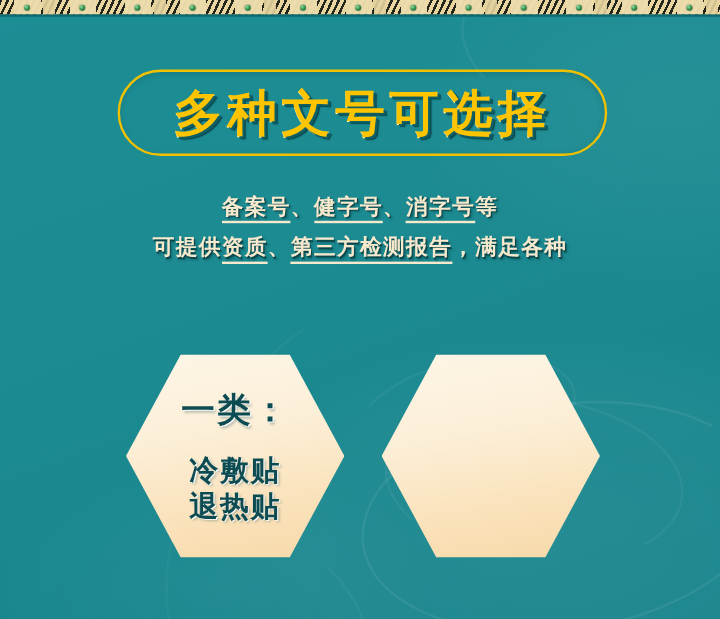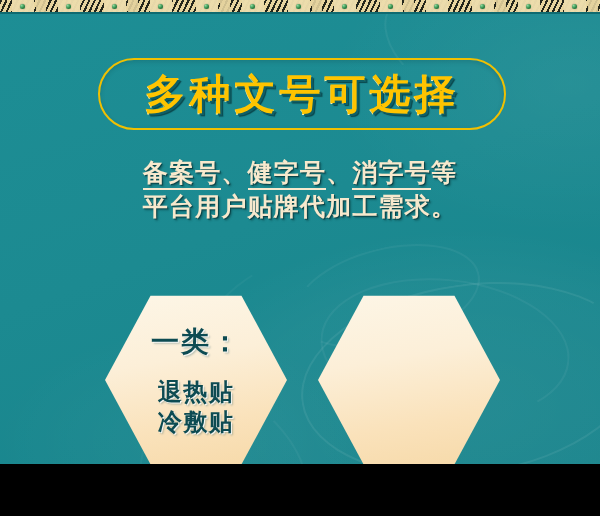"多种文号可选择" #poster { height: 464px -> 516px }
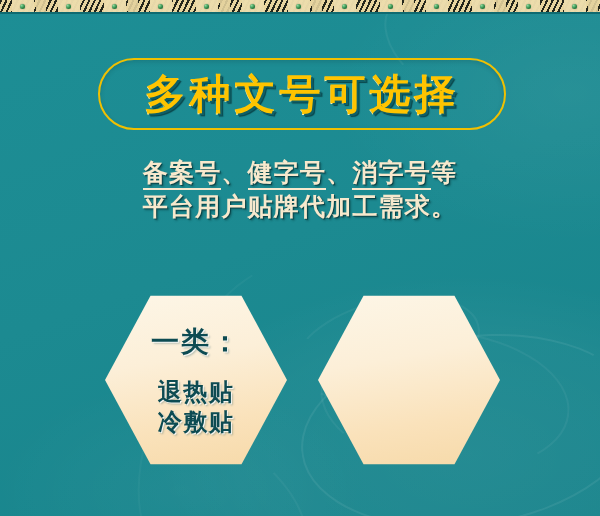"备案号、健字号、消字号等" .body-line { font-size: 25px -> 18px }
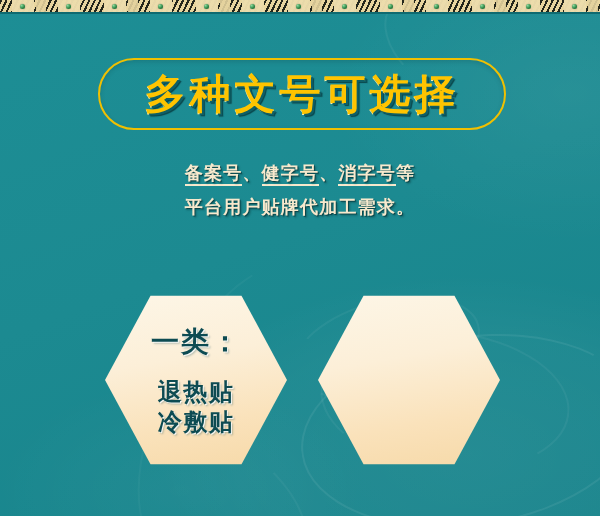"可提供资质、第三方检测报告，满足各种" div.body-line { html: none -> <div><span>可提供</span><span>资质</span><span>、</span><span>第三方检测报告</span><span>，满足各种</span></div> }
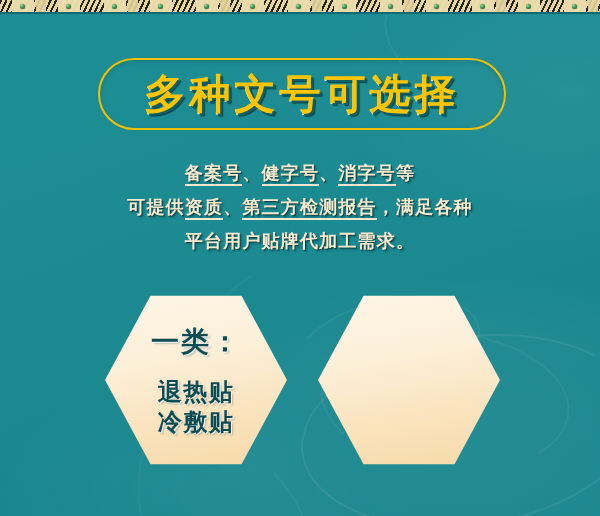"平台用户贴牌代加工需求。" div.body-line { html: <div><span>平台用户贴牌代加工需求。</span></div> -> none }
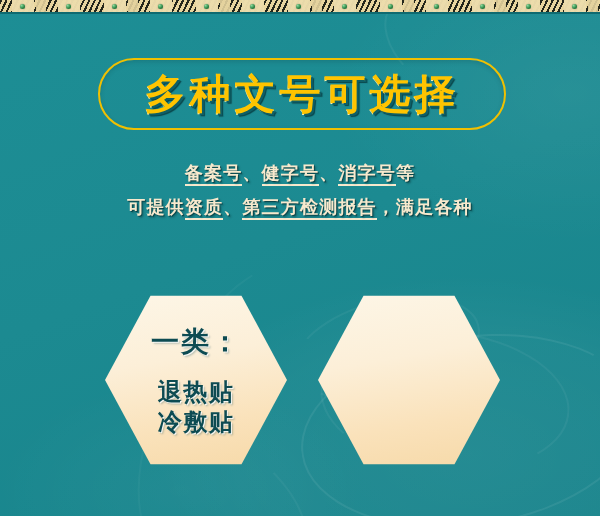"退热贴" div.hex-sub { order: before "冷敷贴" -> after "冷敷贴" }
